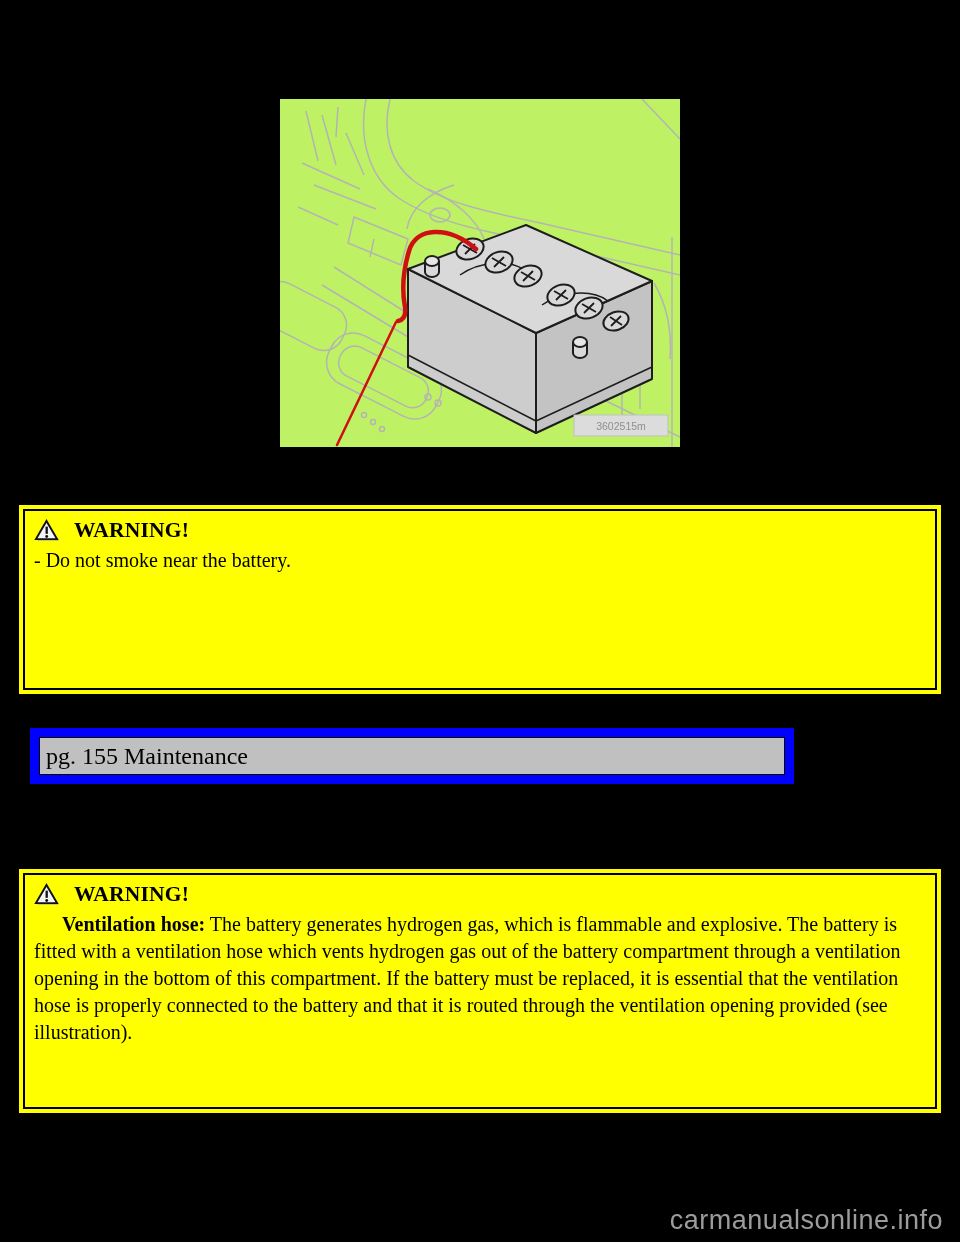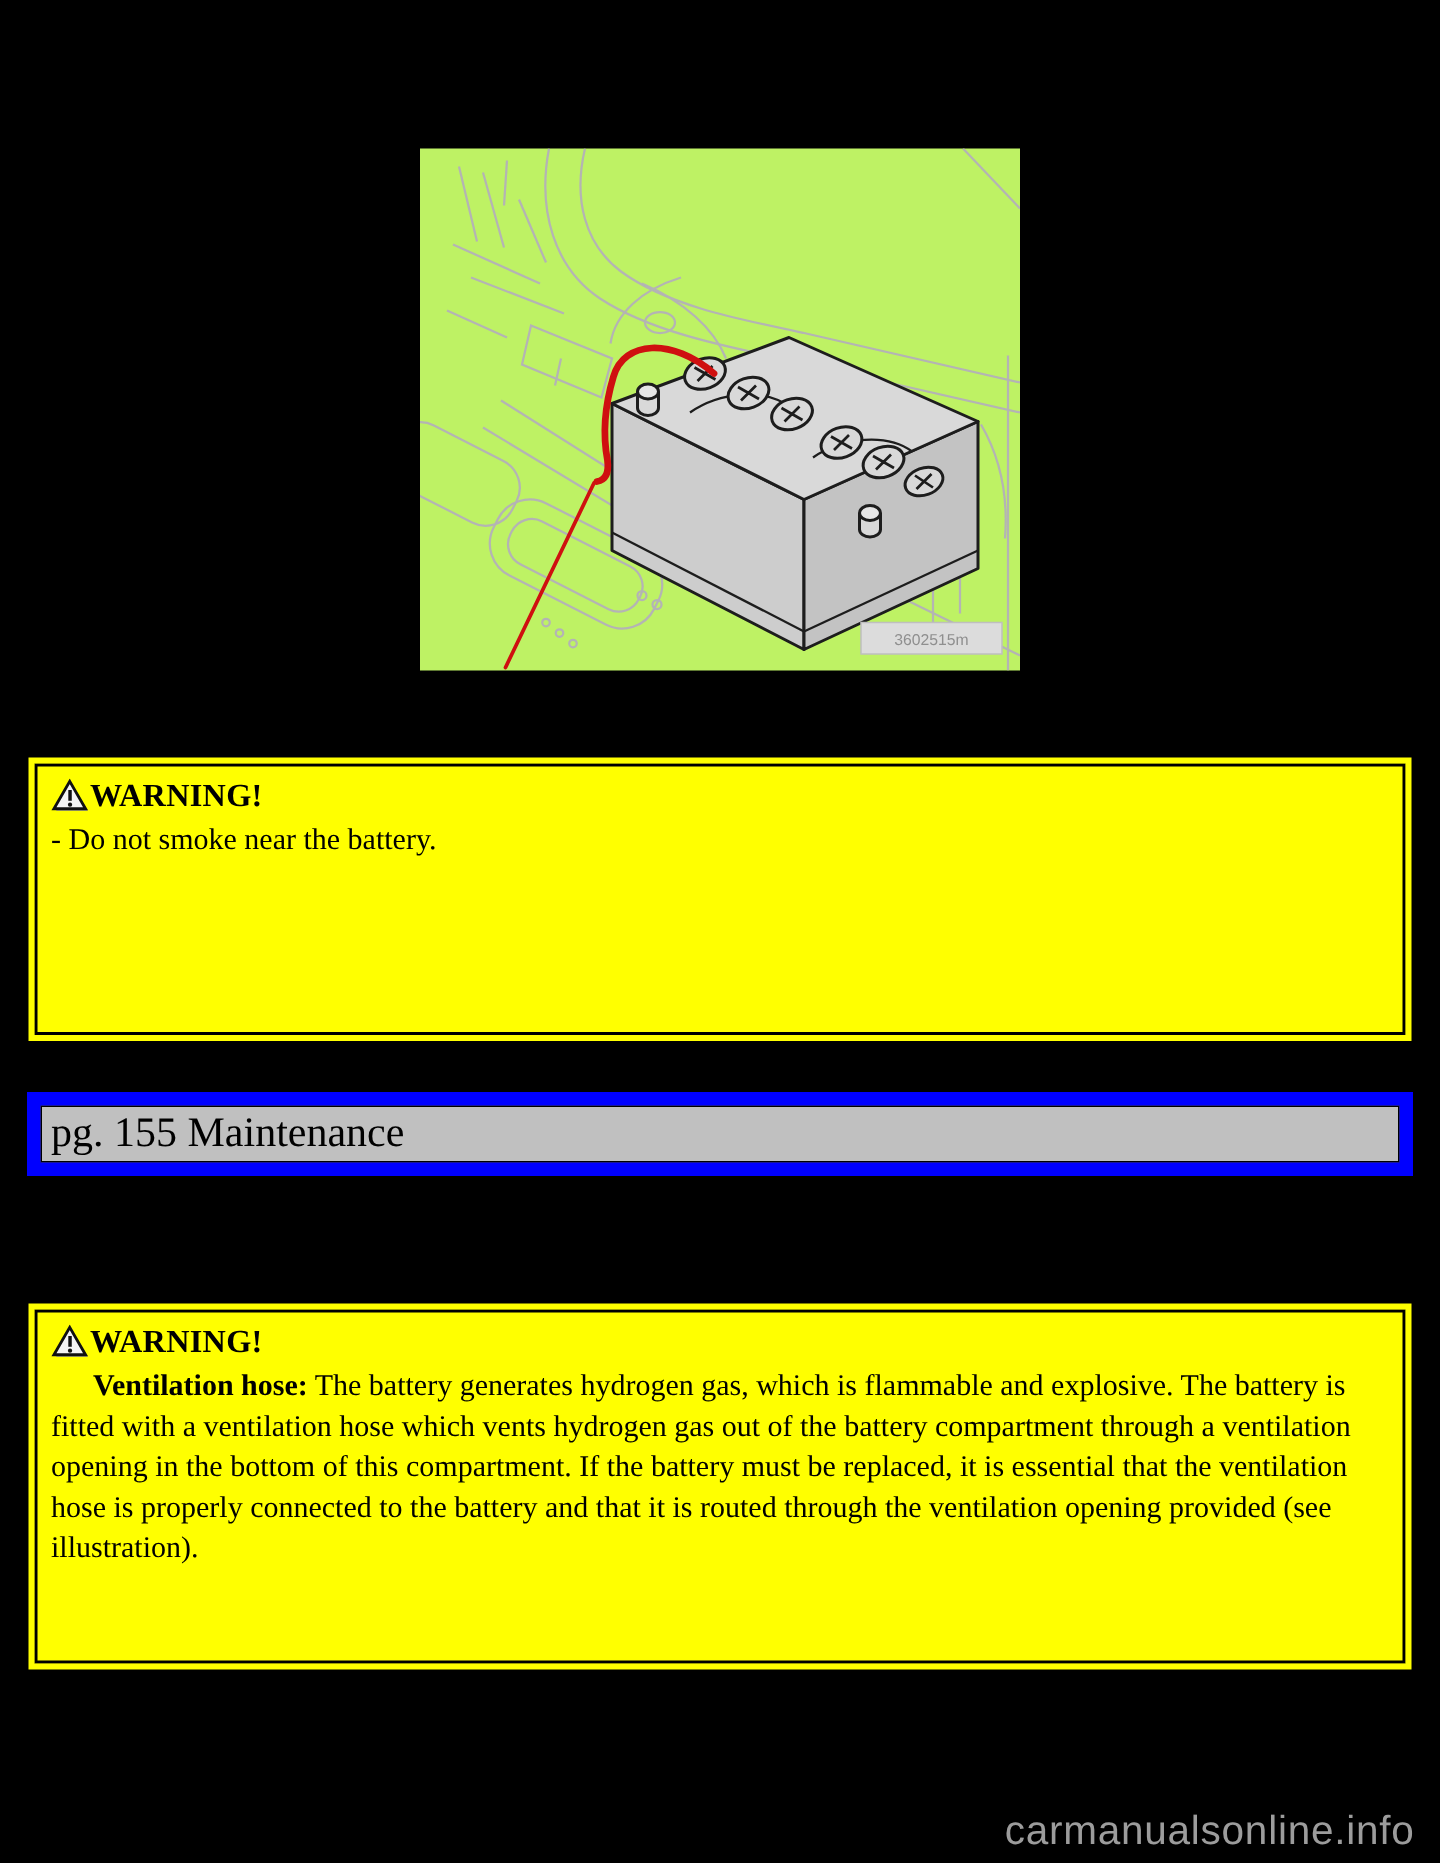"WARNING!" .warning-title-row { gap: 1px -> 15px }
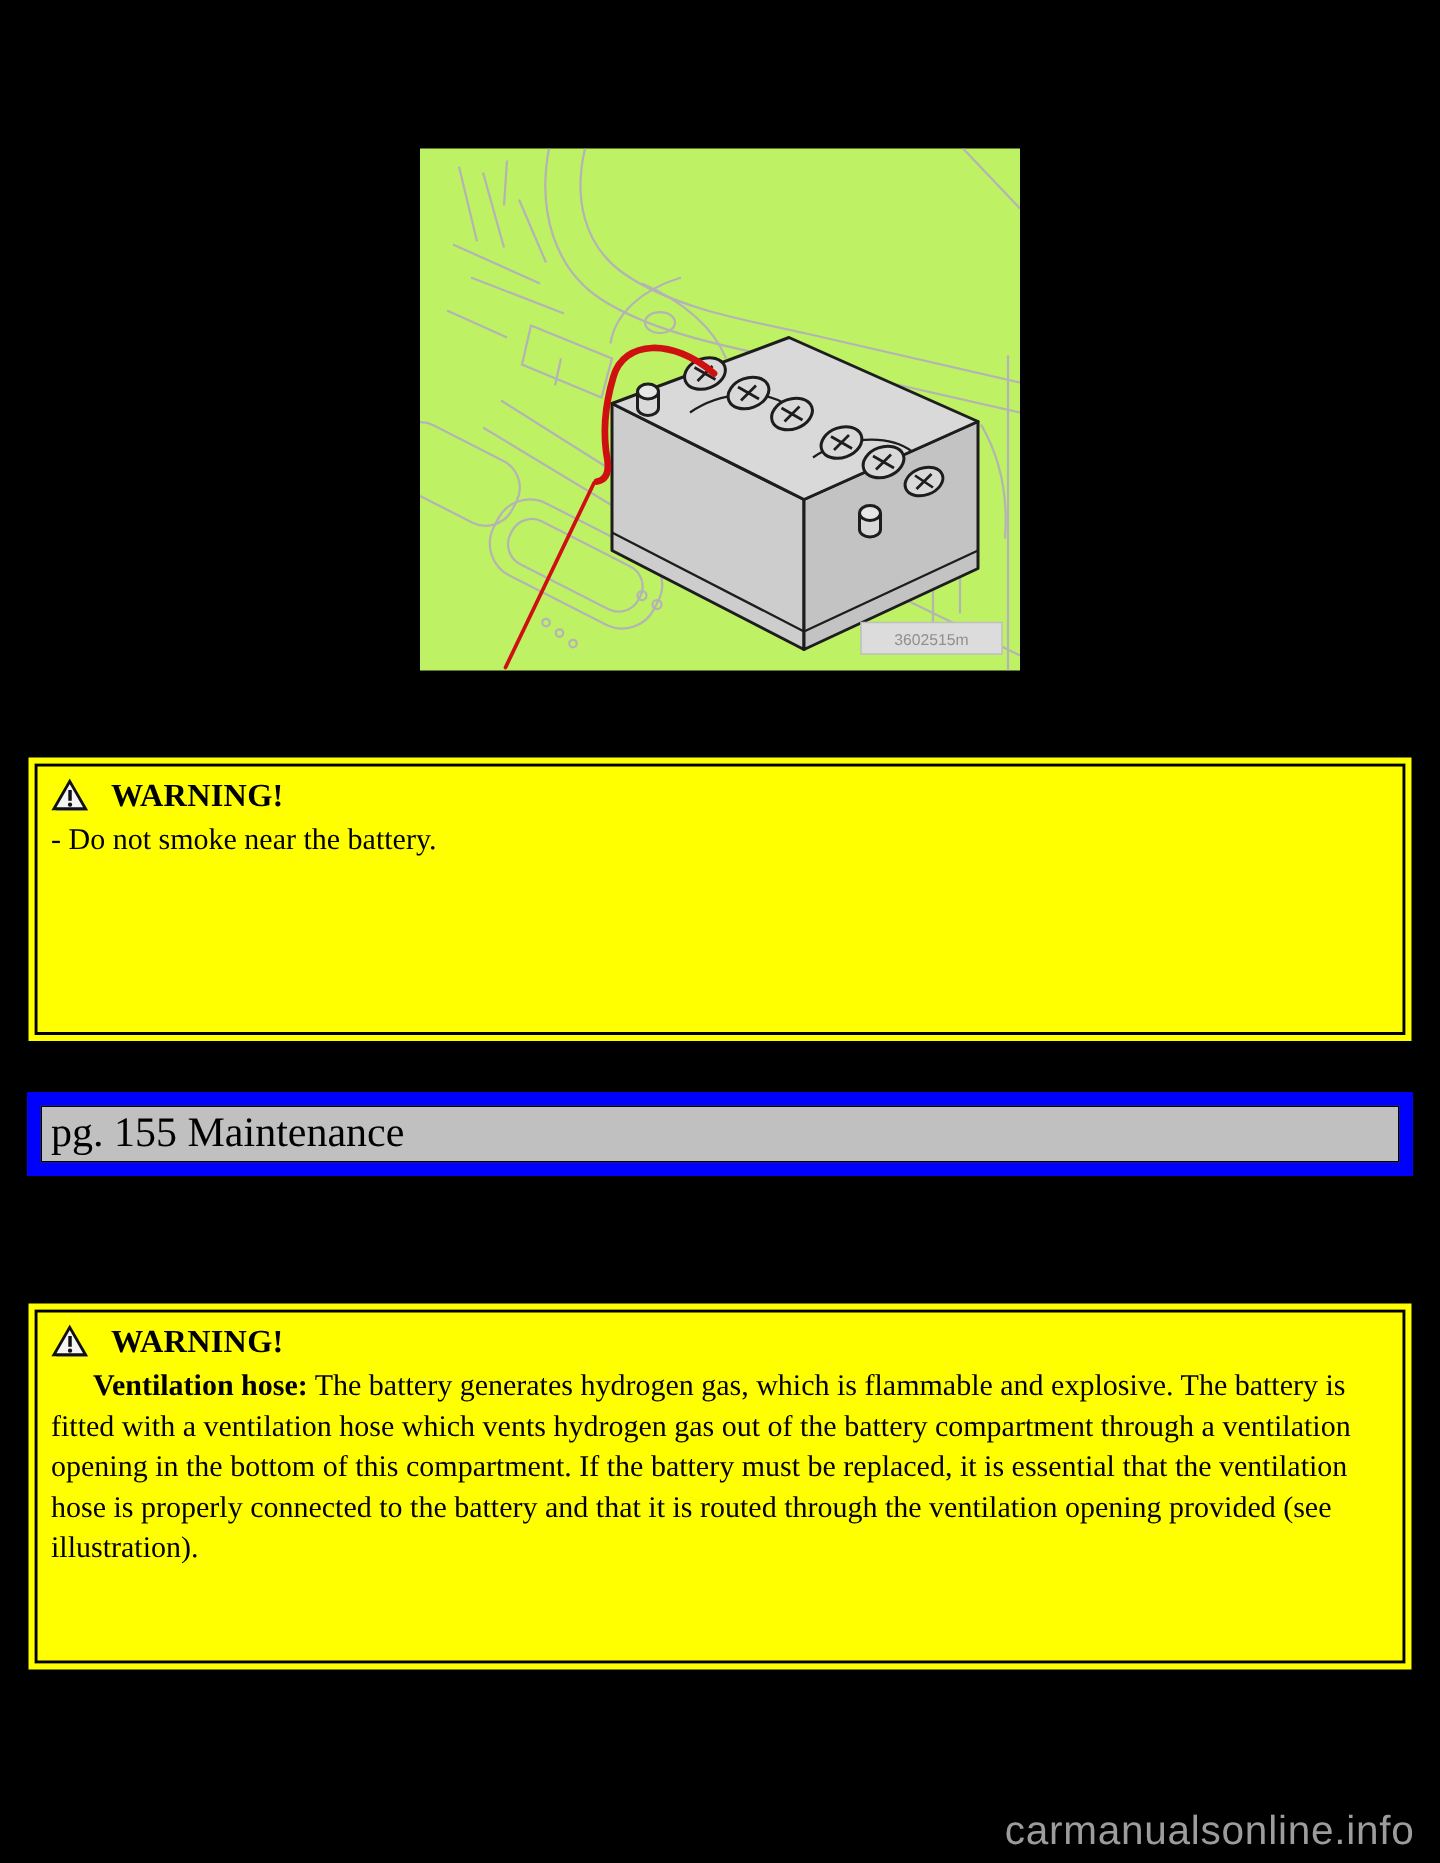"pg. 155 Maintenance" .page-banner { font-size: 28px -> 24px; left: 27px -> 39px; width: 906px -> 746px }
